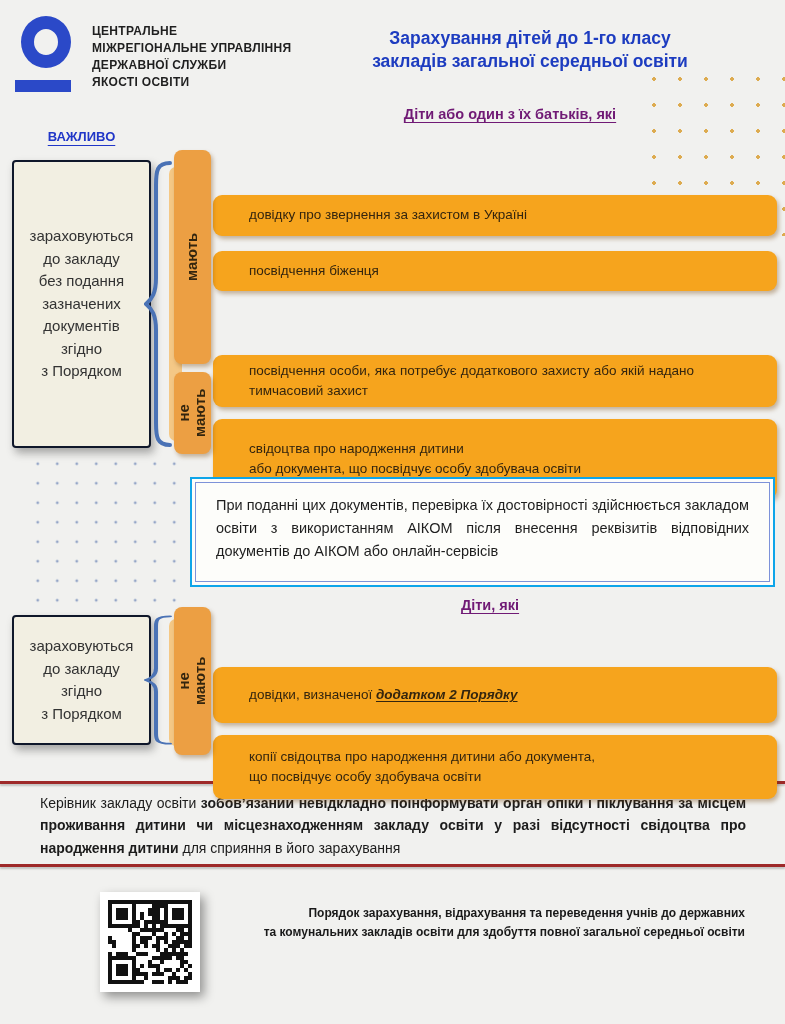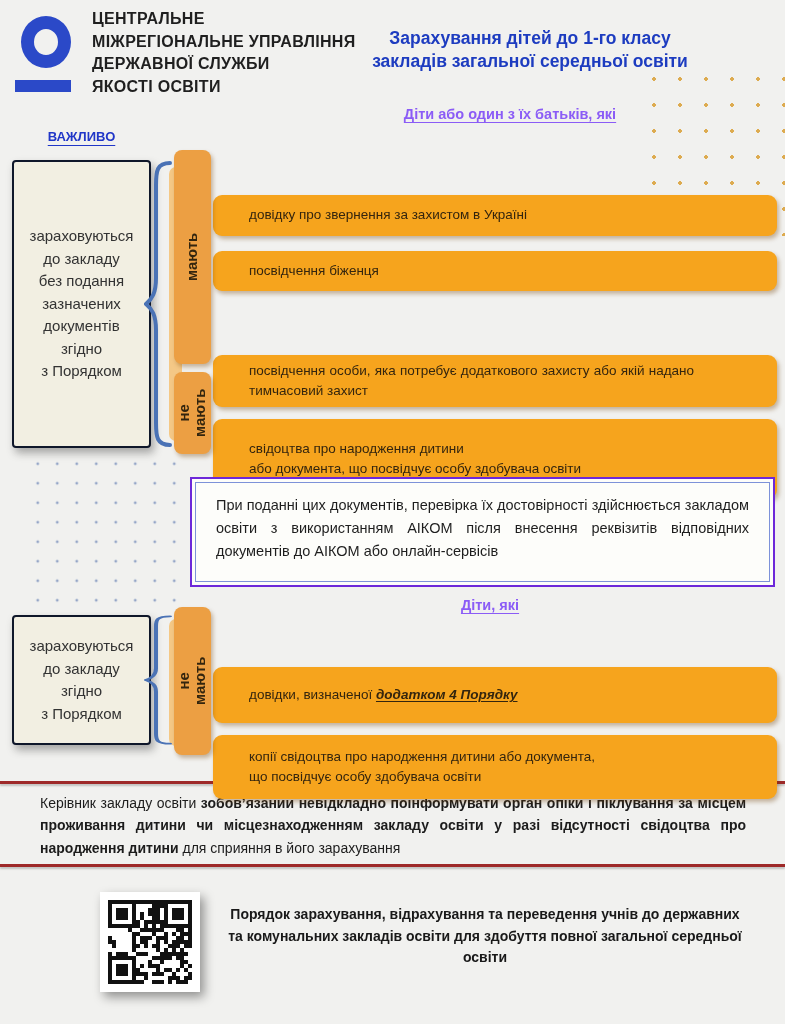"ЦЕНТРАЛЬНЕ" .org-name { font-size: 16px -> 12px; top: 8px -> 23px }
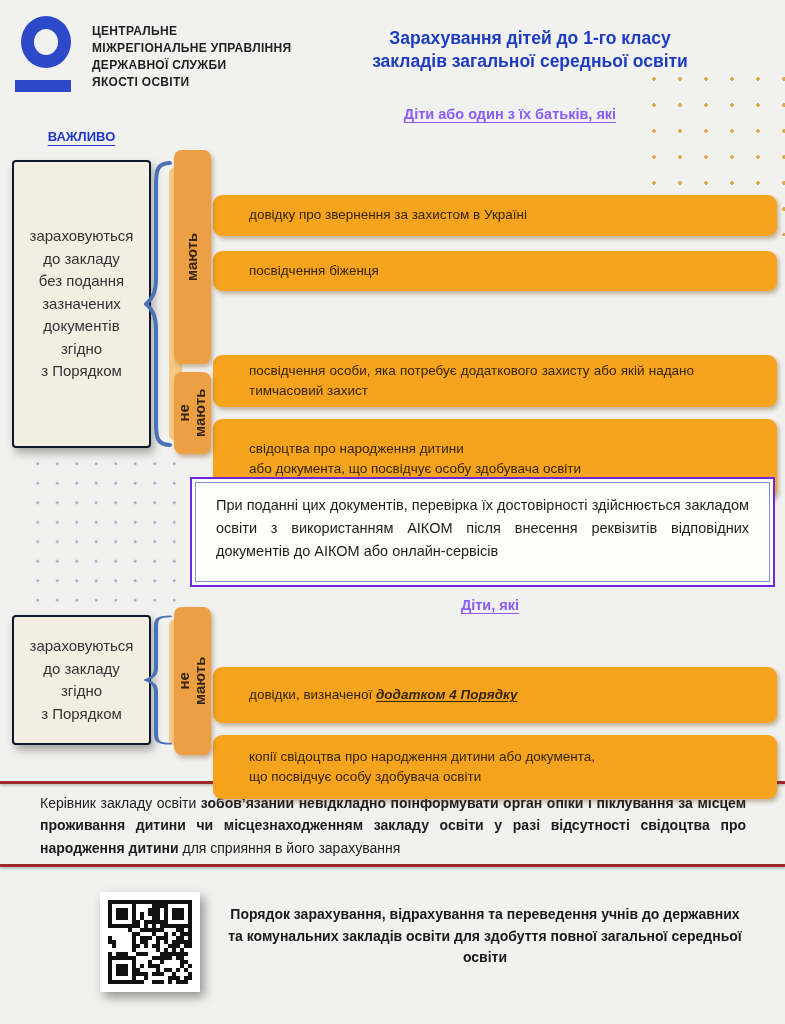"Діти або один з їх" .sec-heading { color: #8b5cf6 -> #701a75 }
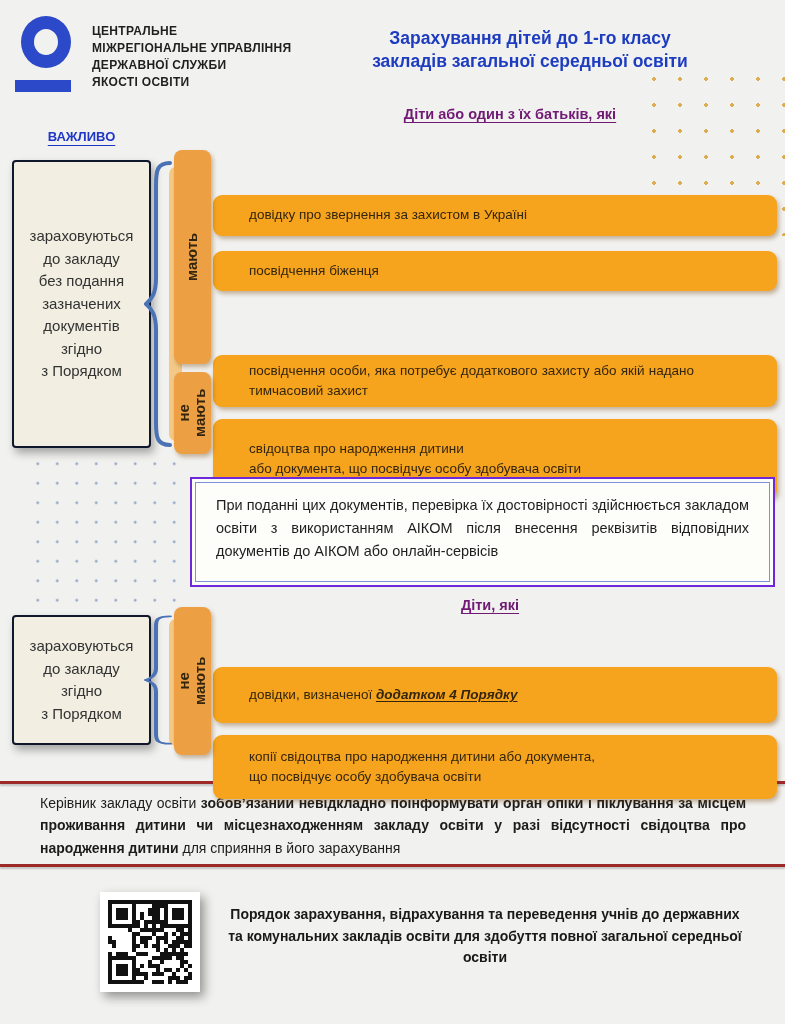"При поданні цих документів, перевірка" .info-box { border: 2px solid #6d28d9 -> 2px solid #0ea5e9 }
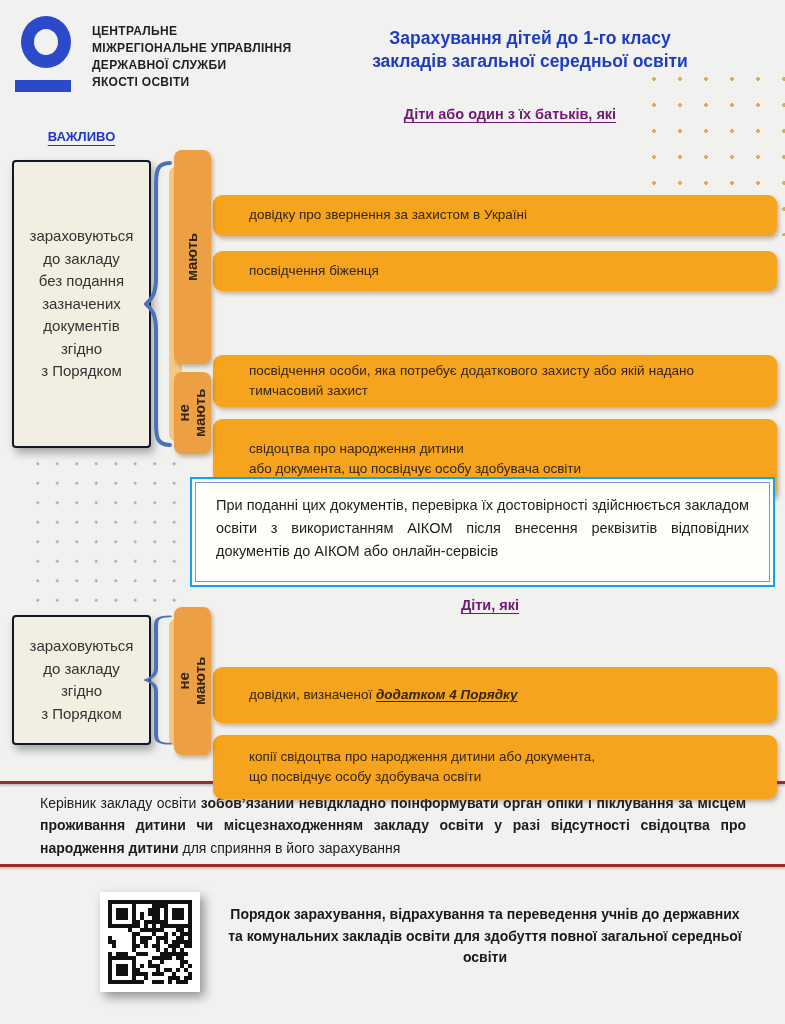"додатком 4 Порядку" span.doc-link { text: 4 -> 2 }
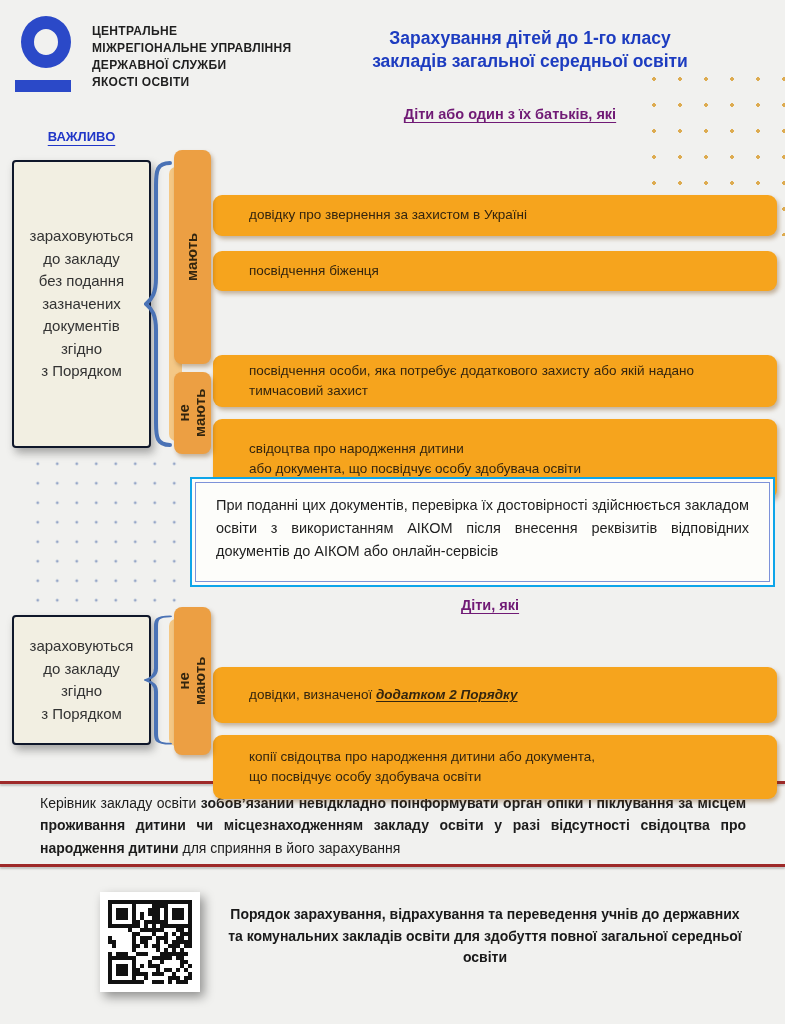"Порядок зарахування, відрахування та" .qr-caption { font-size: 14px -> 12px; text-align: center -> right }
